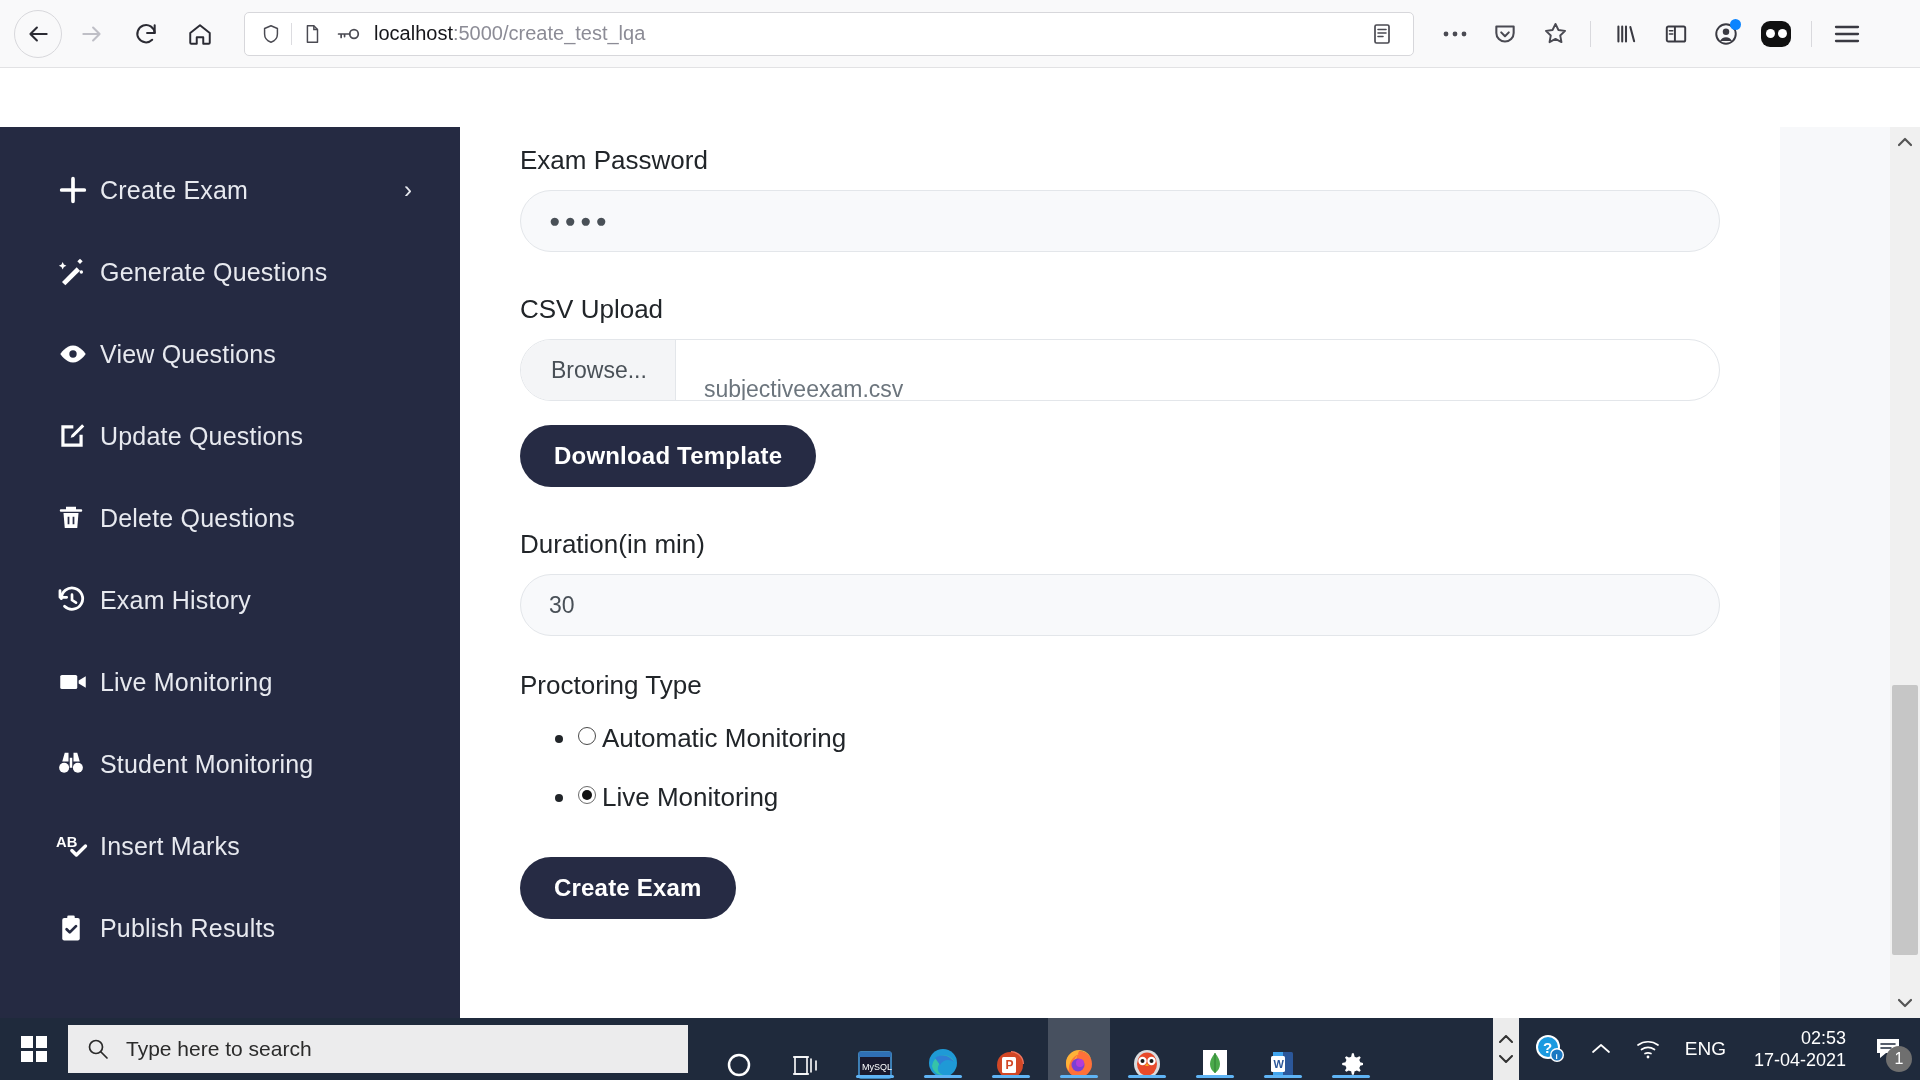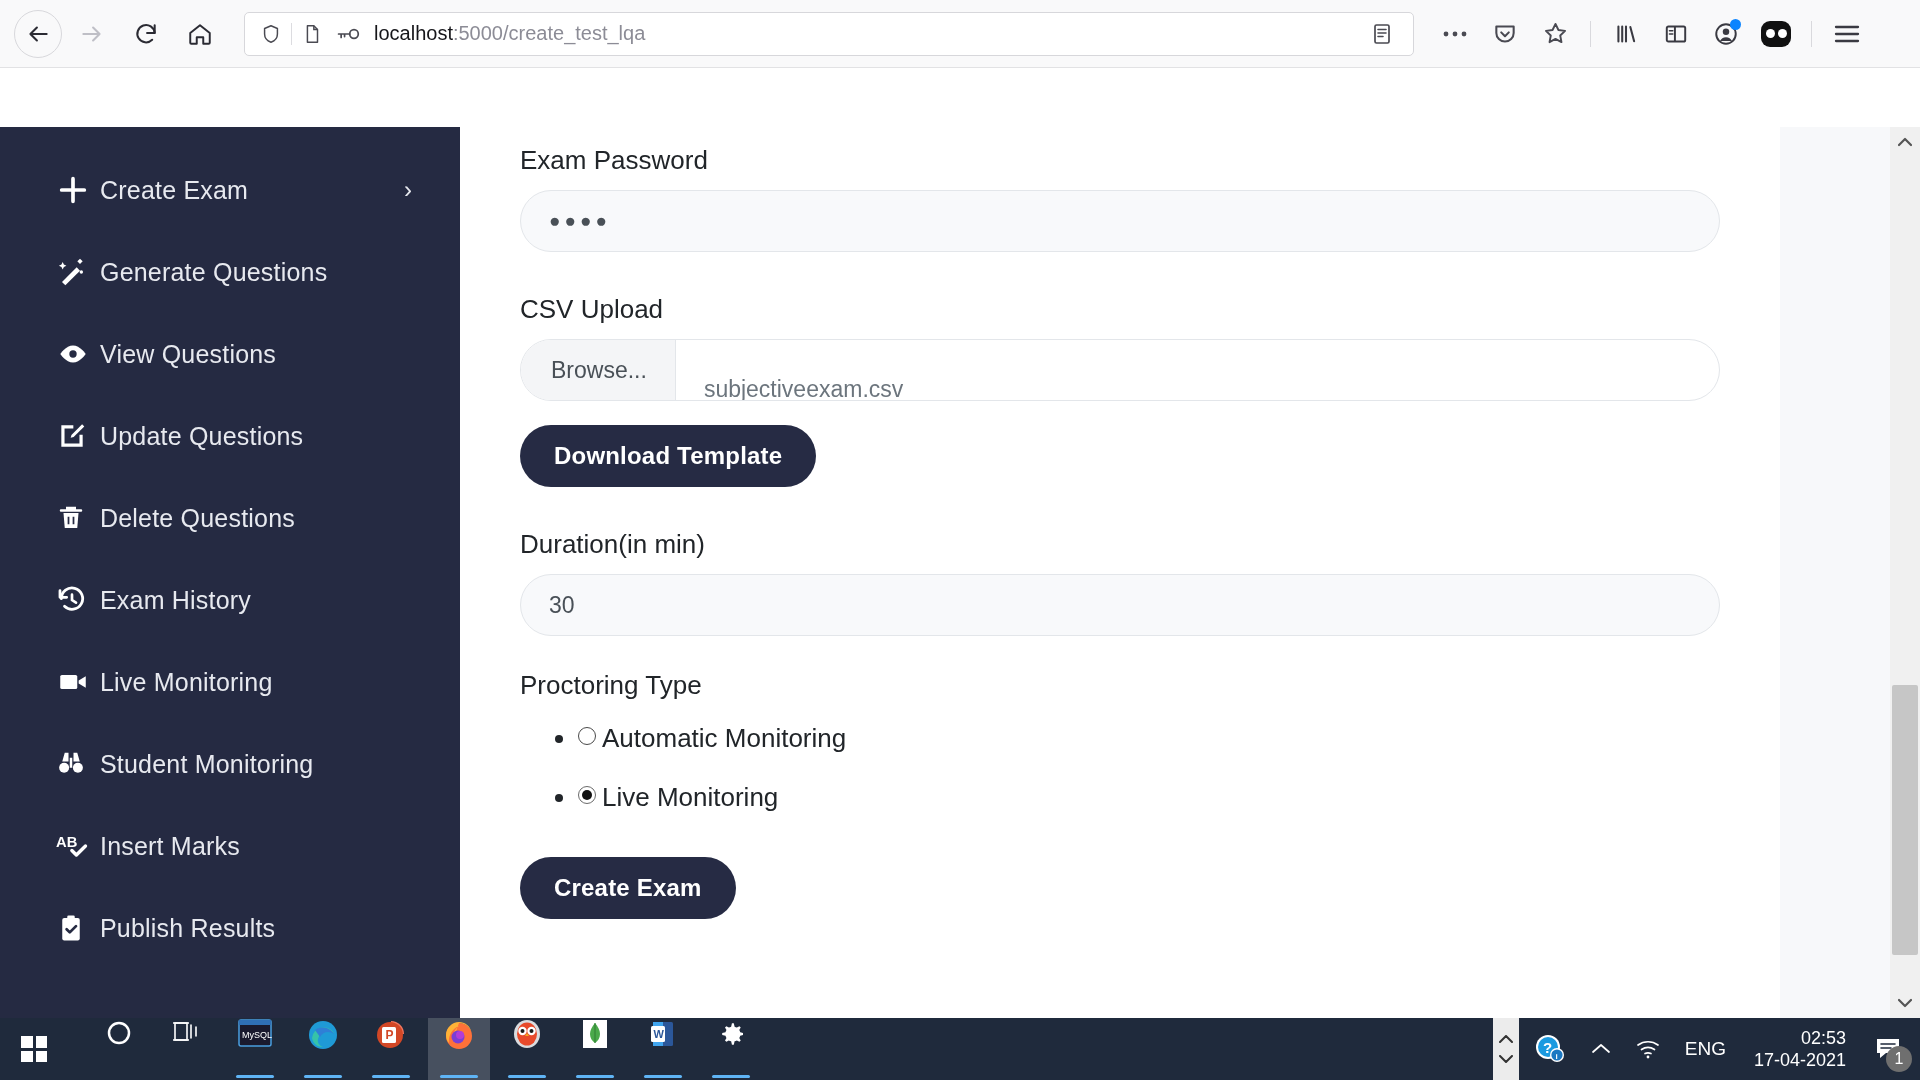"Type here to search" div.searchbox { html: none -> <div> <span> <svg> <circle></circle> <path></path> </svg> </span> <span>Type here to search</span> </div> }
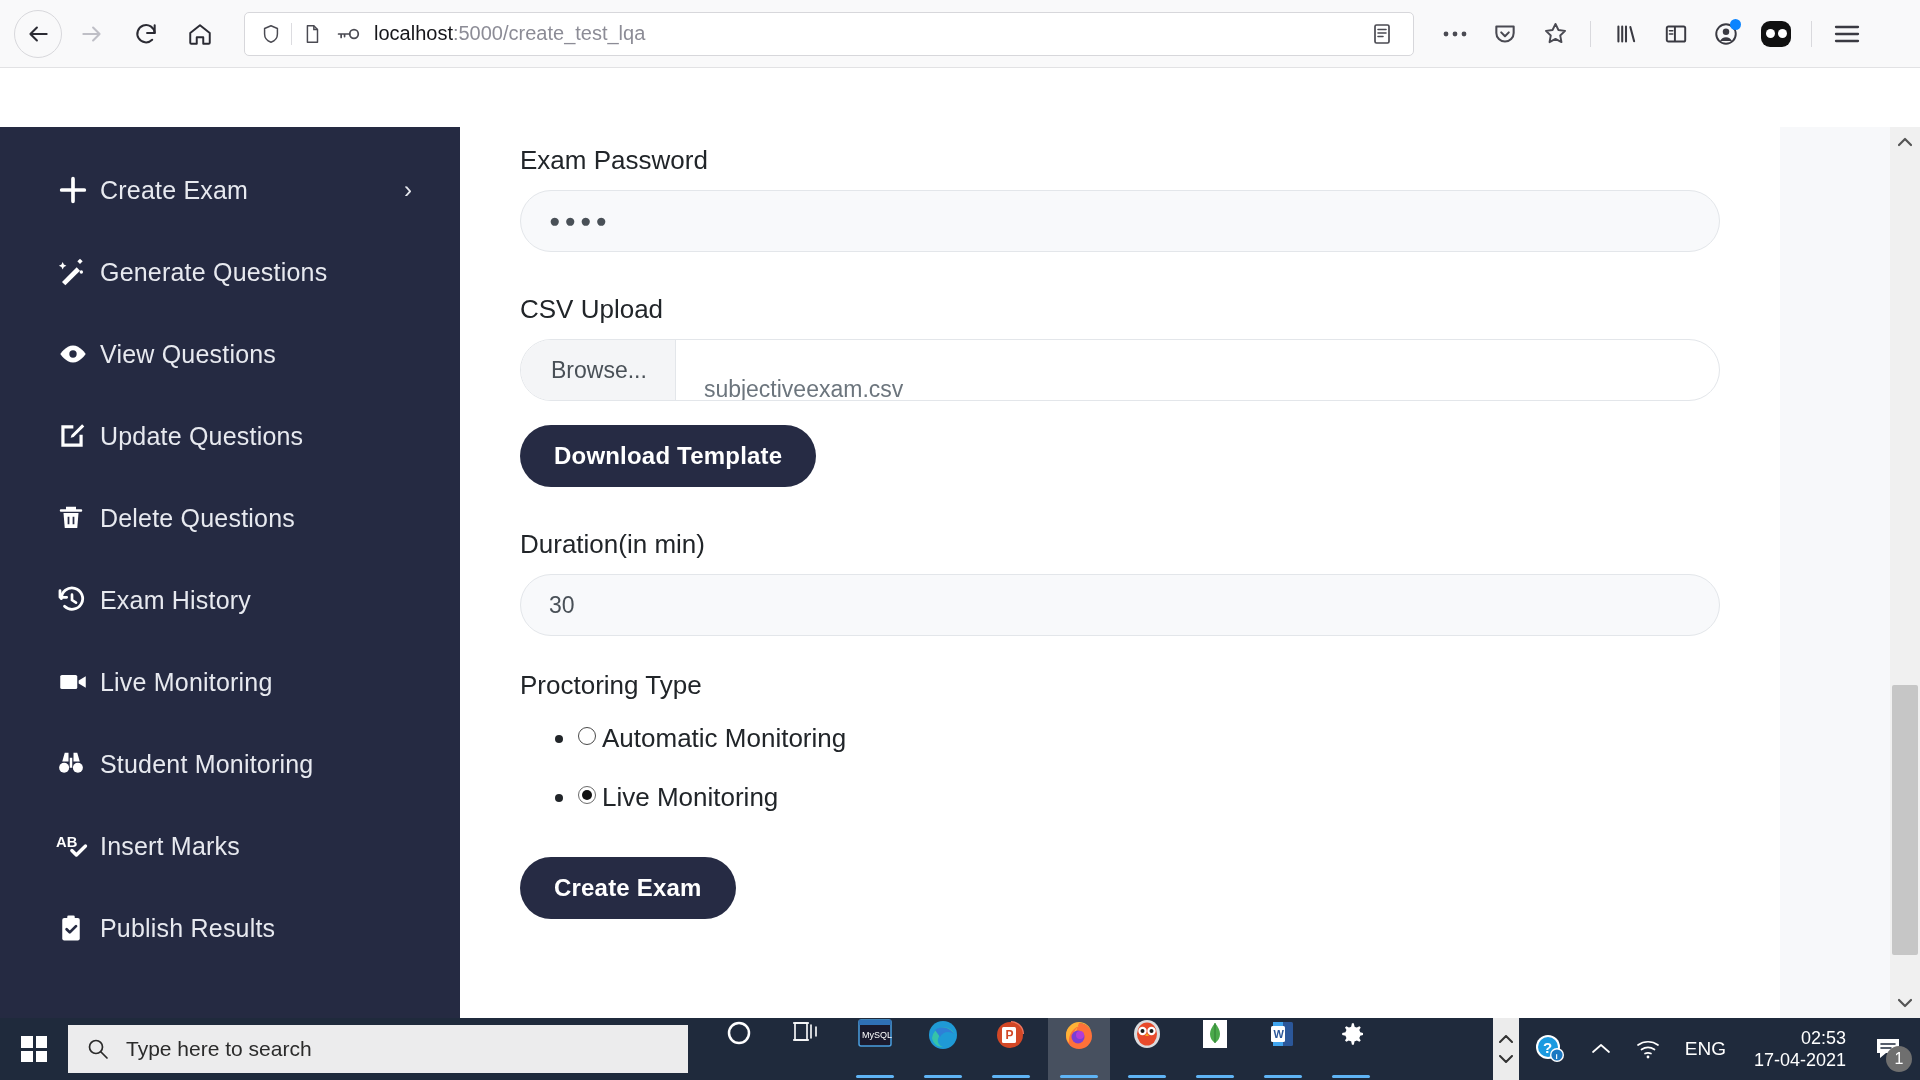"MySQL" .tbapp { align-items: flex-start -> flex-end }
